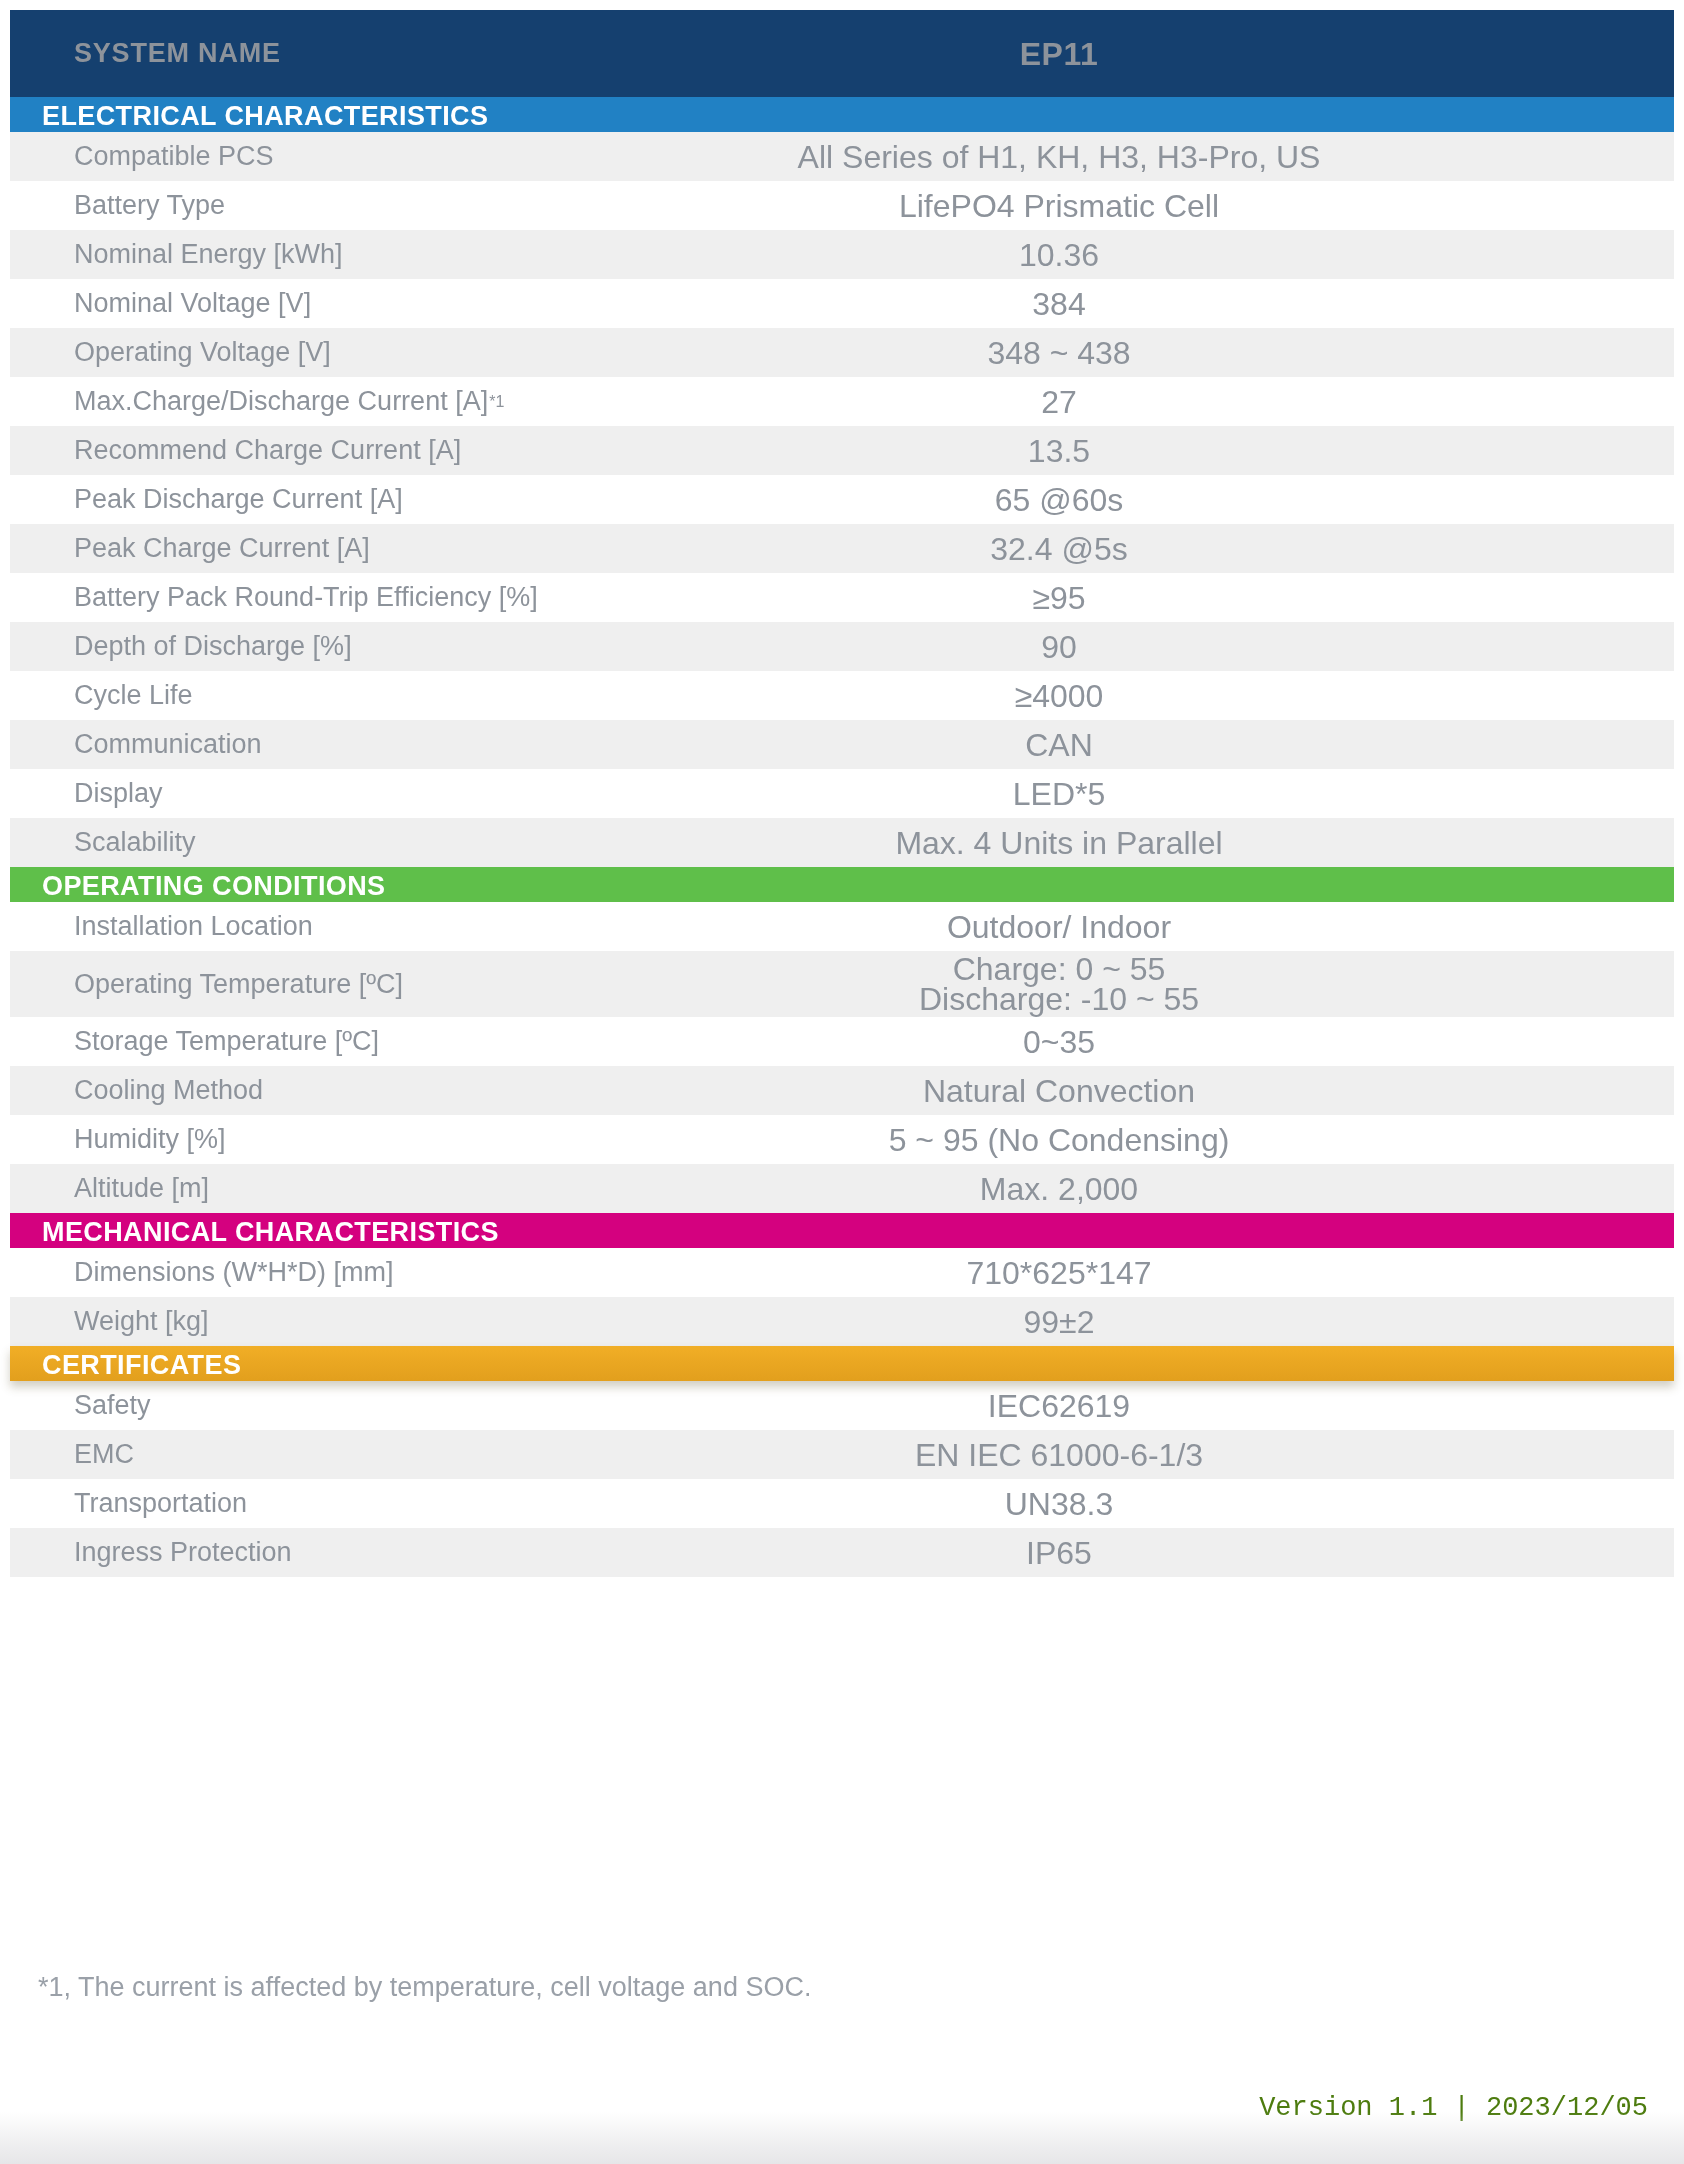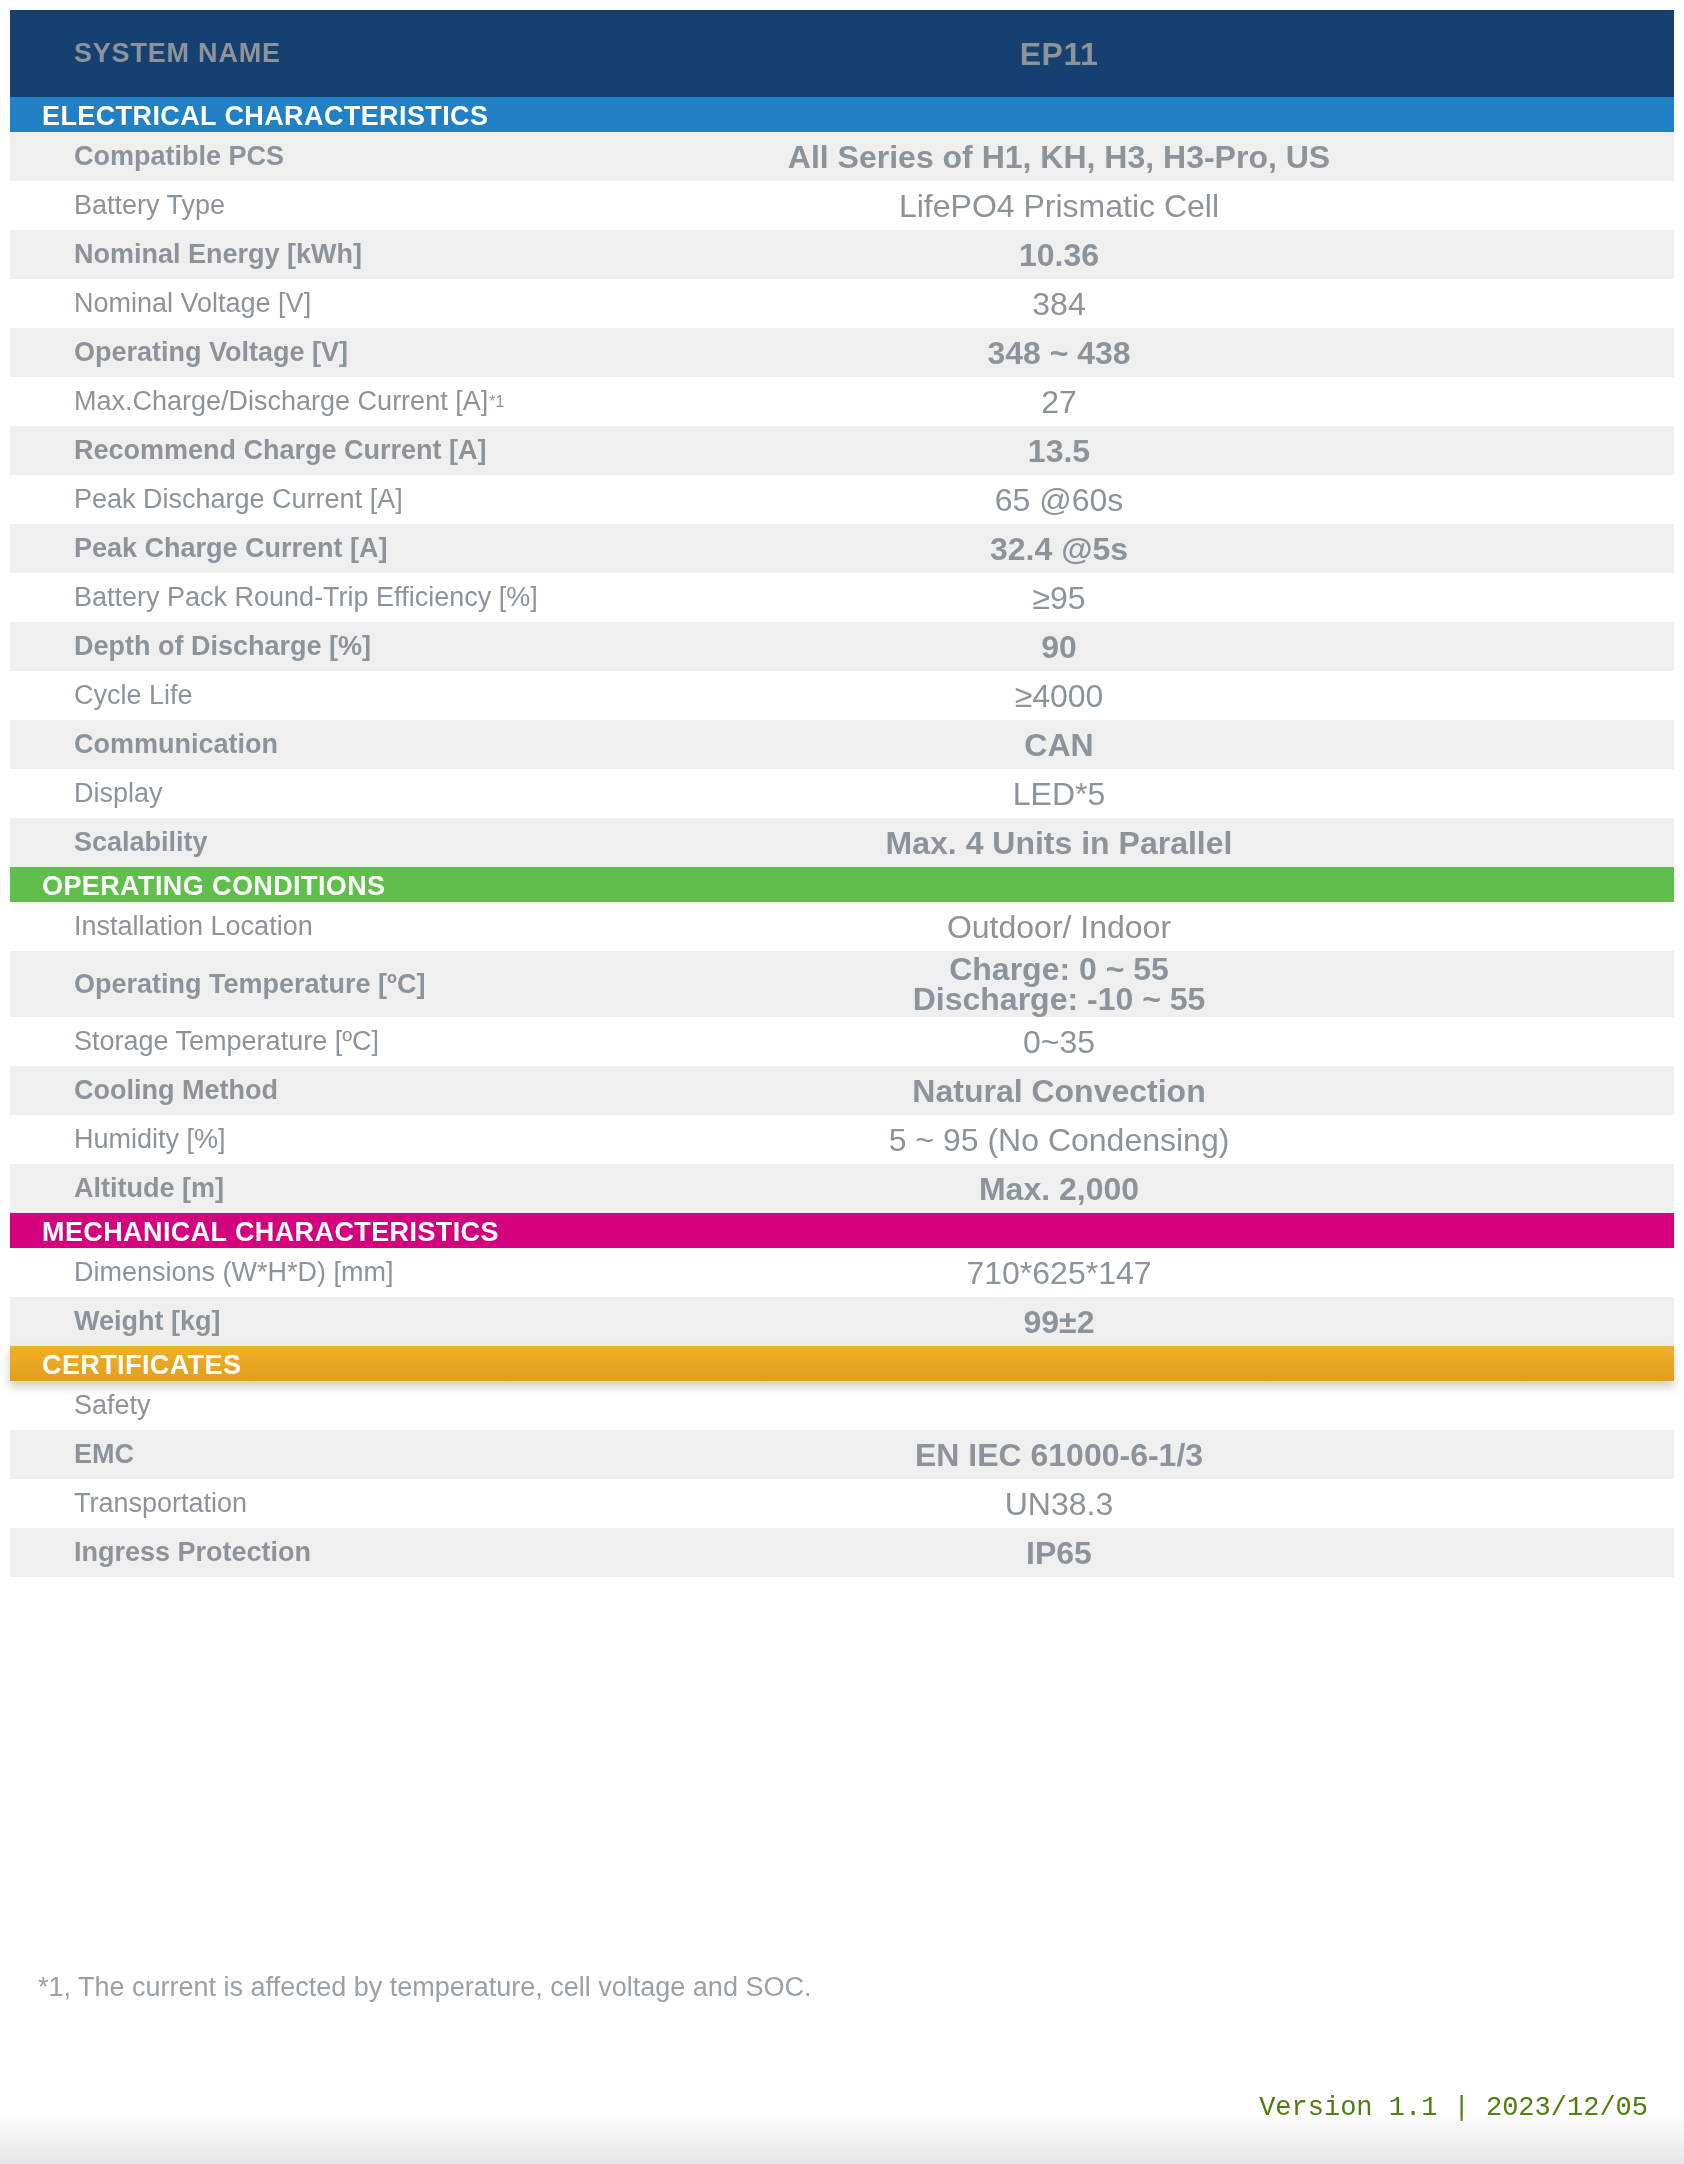"Compatible PCS" .row.stripe { font-weight: bold -> none }
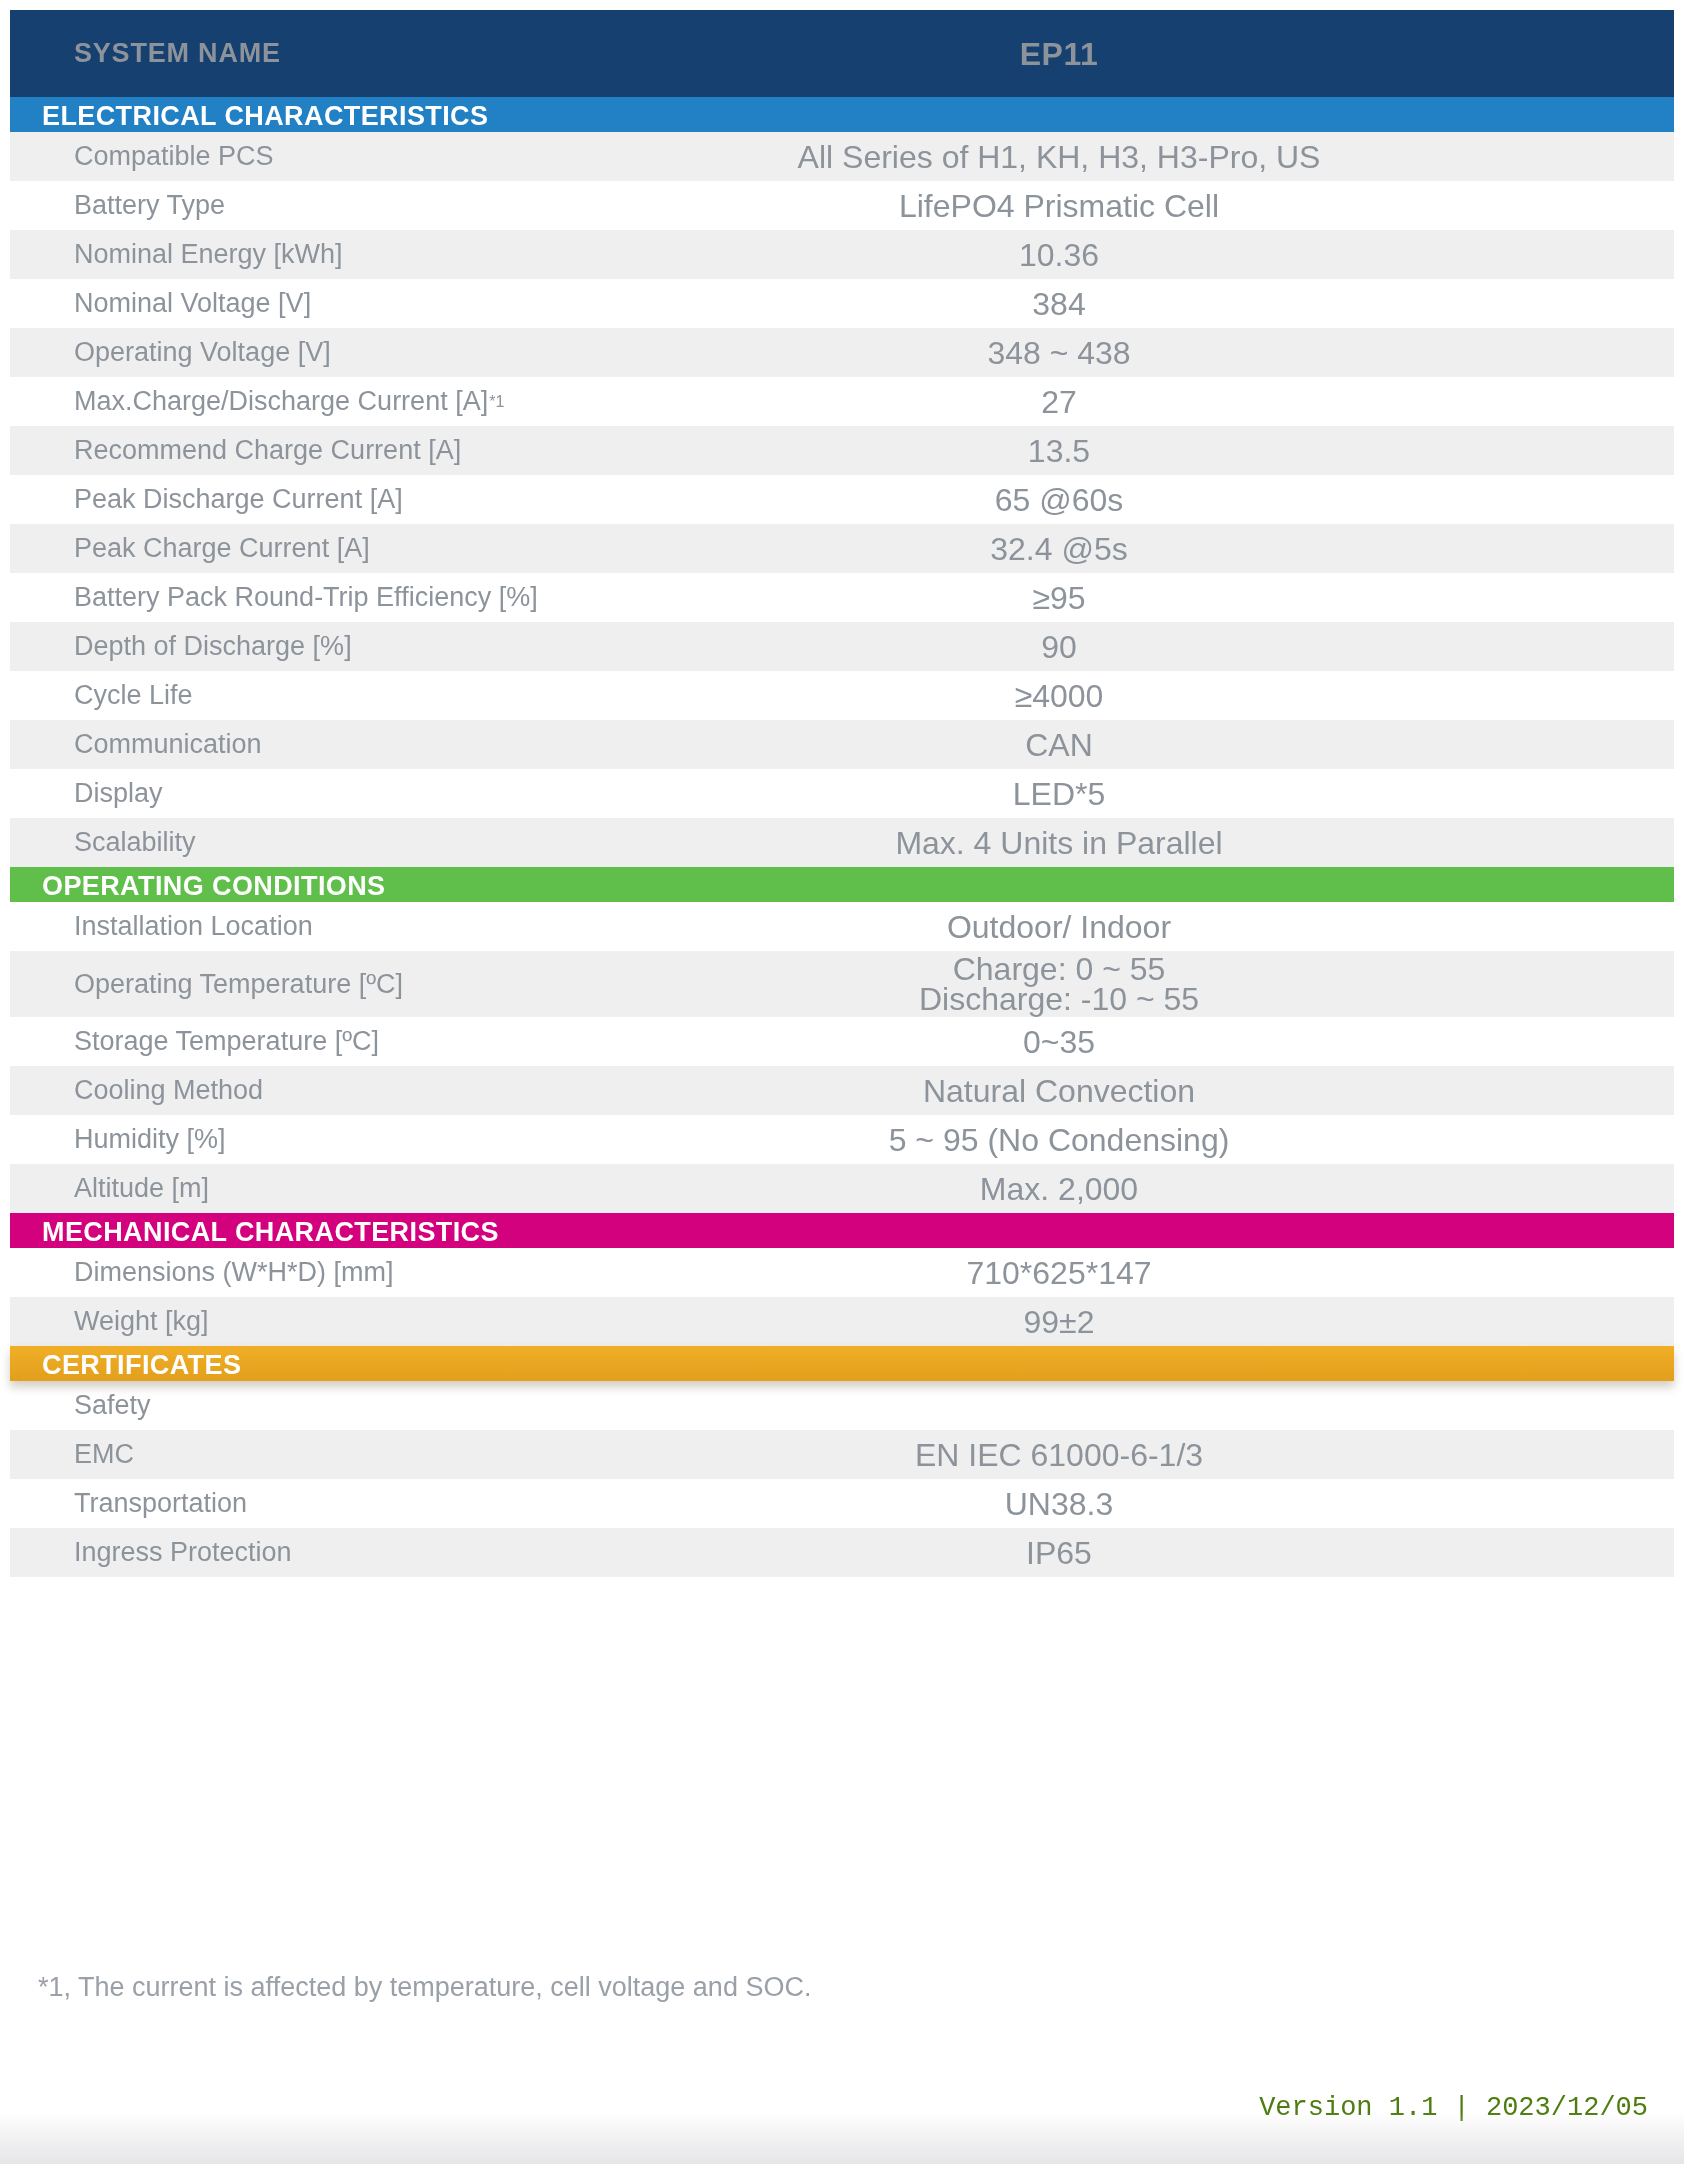"IEC62619" div.cell-value { html: none -> <div>IEC62619</div> }
